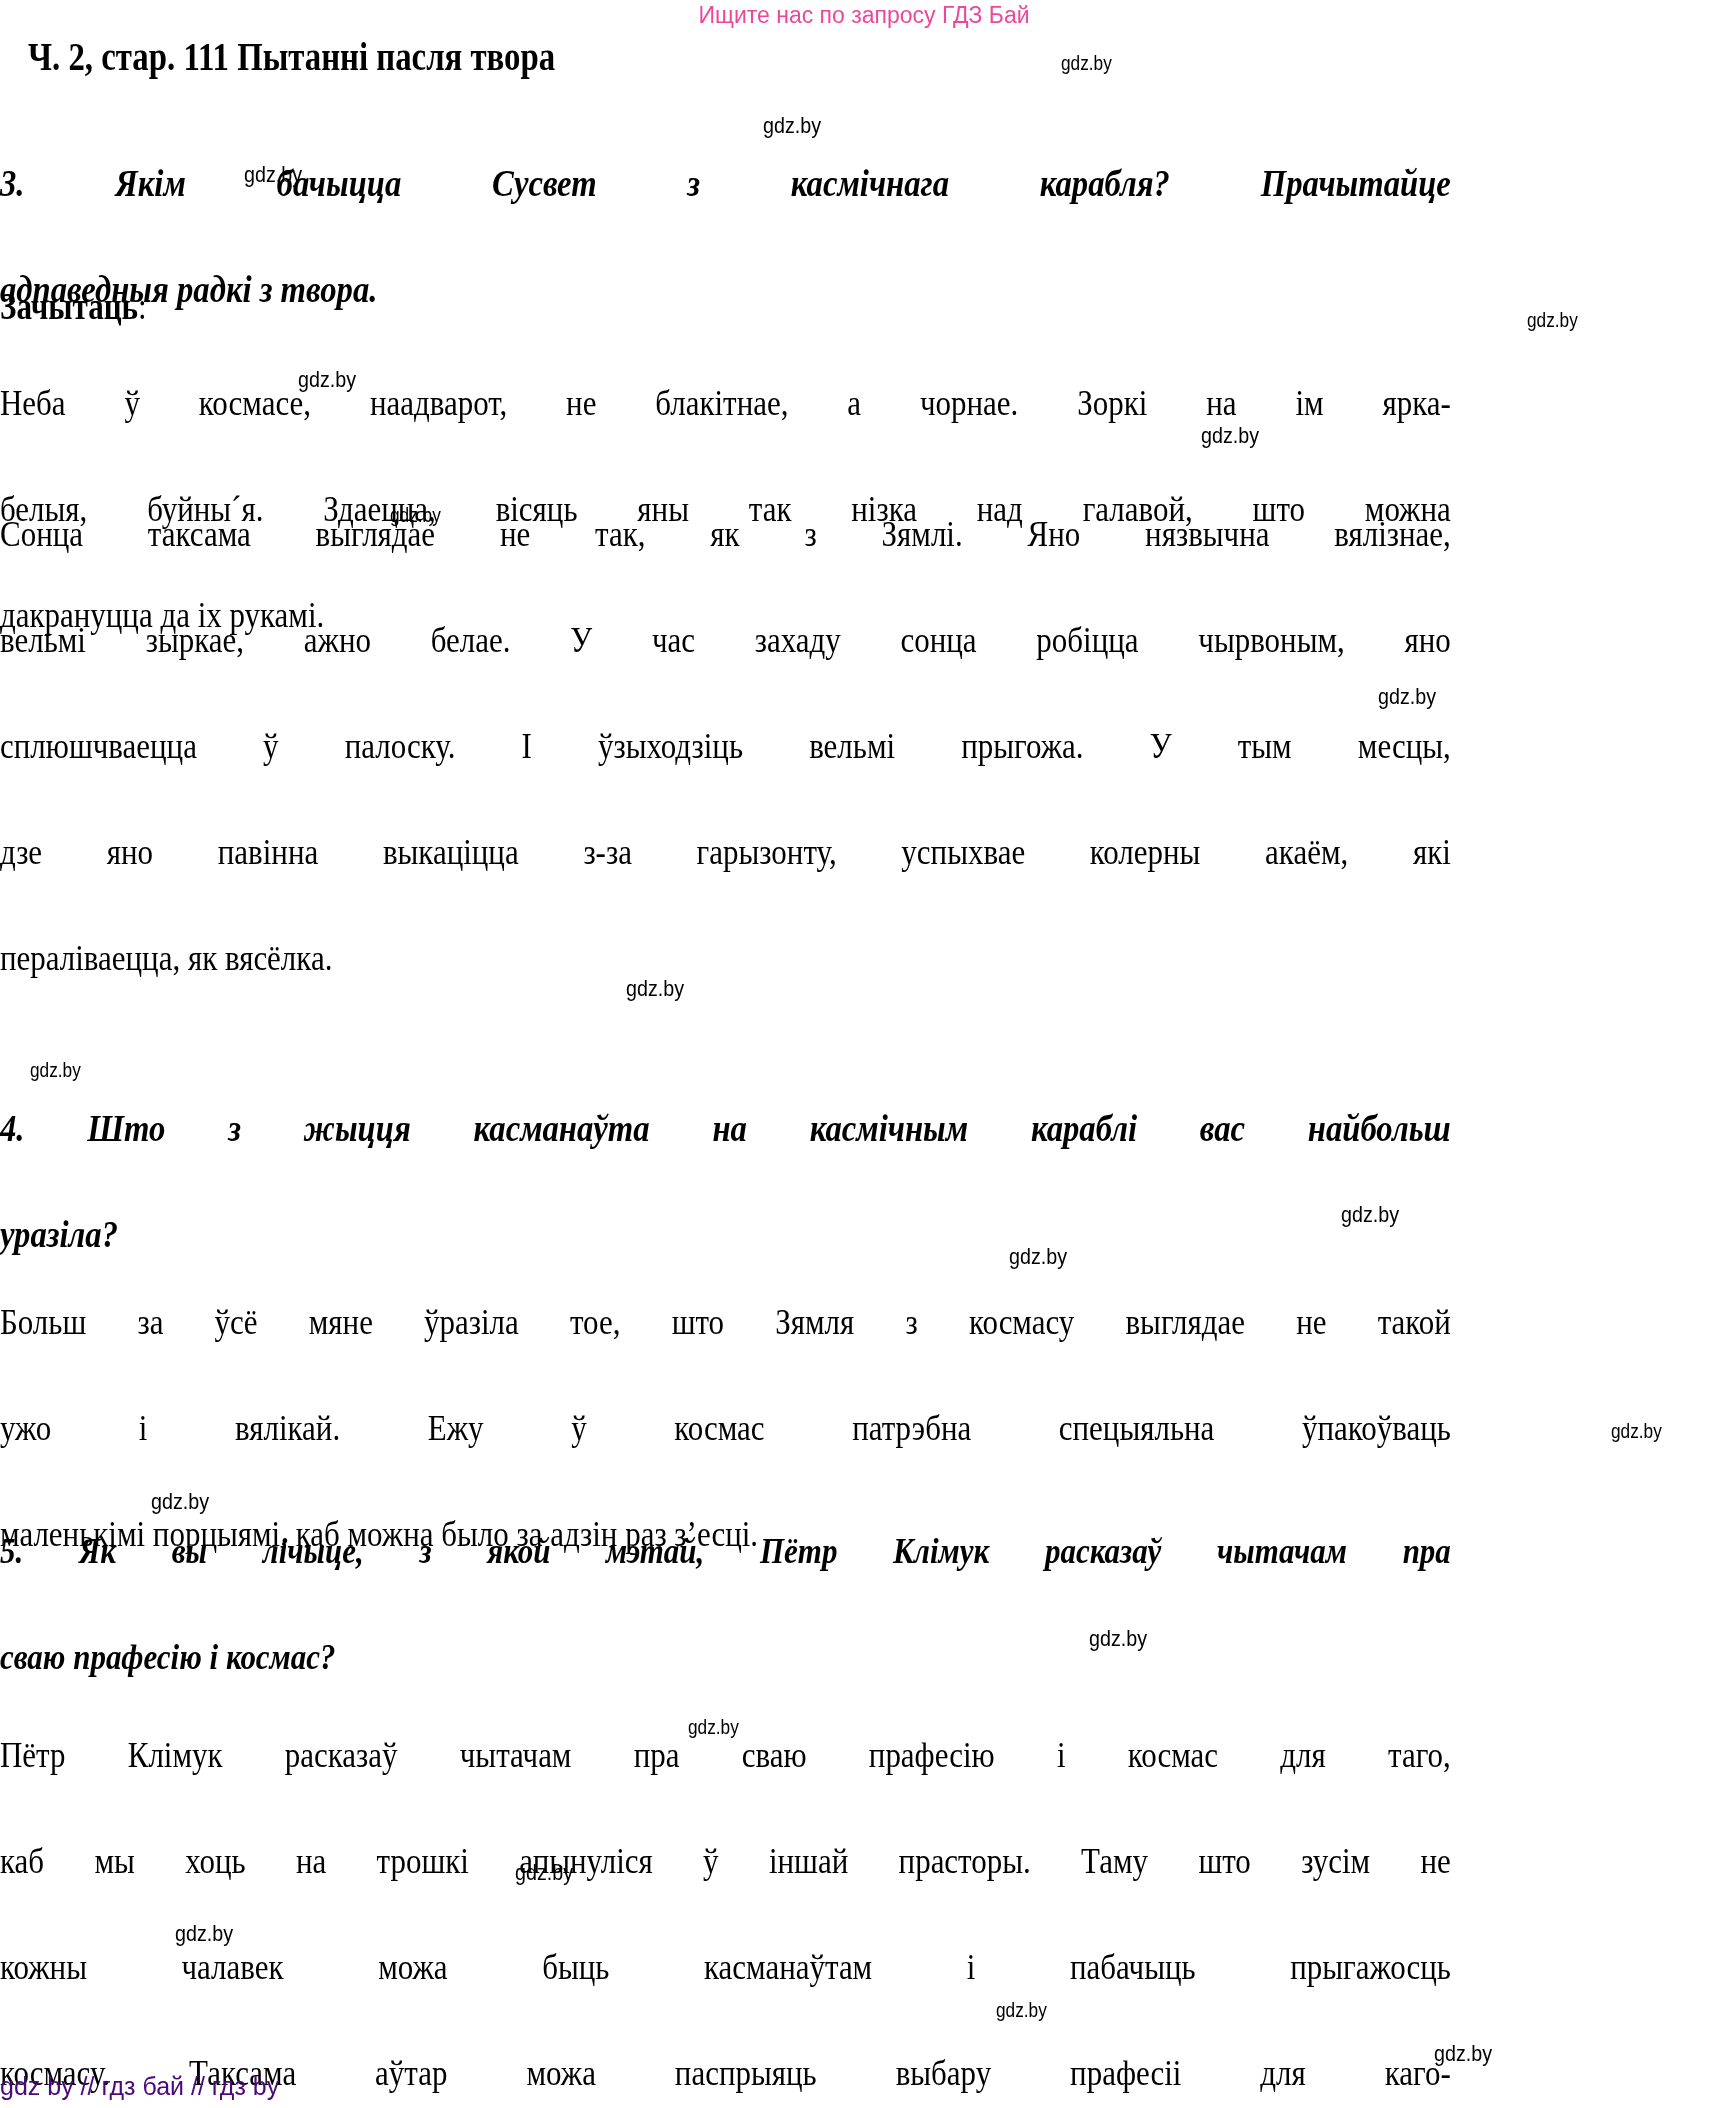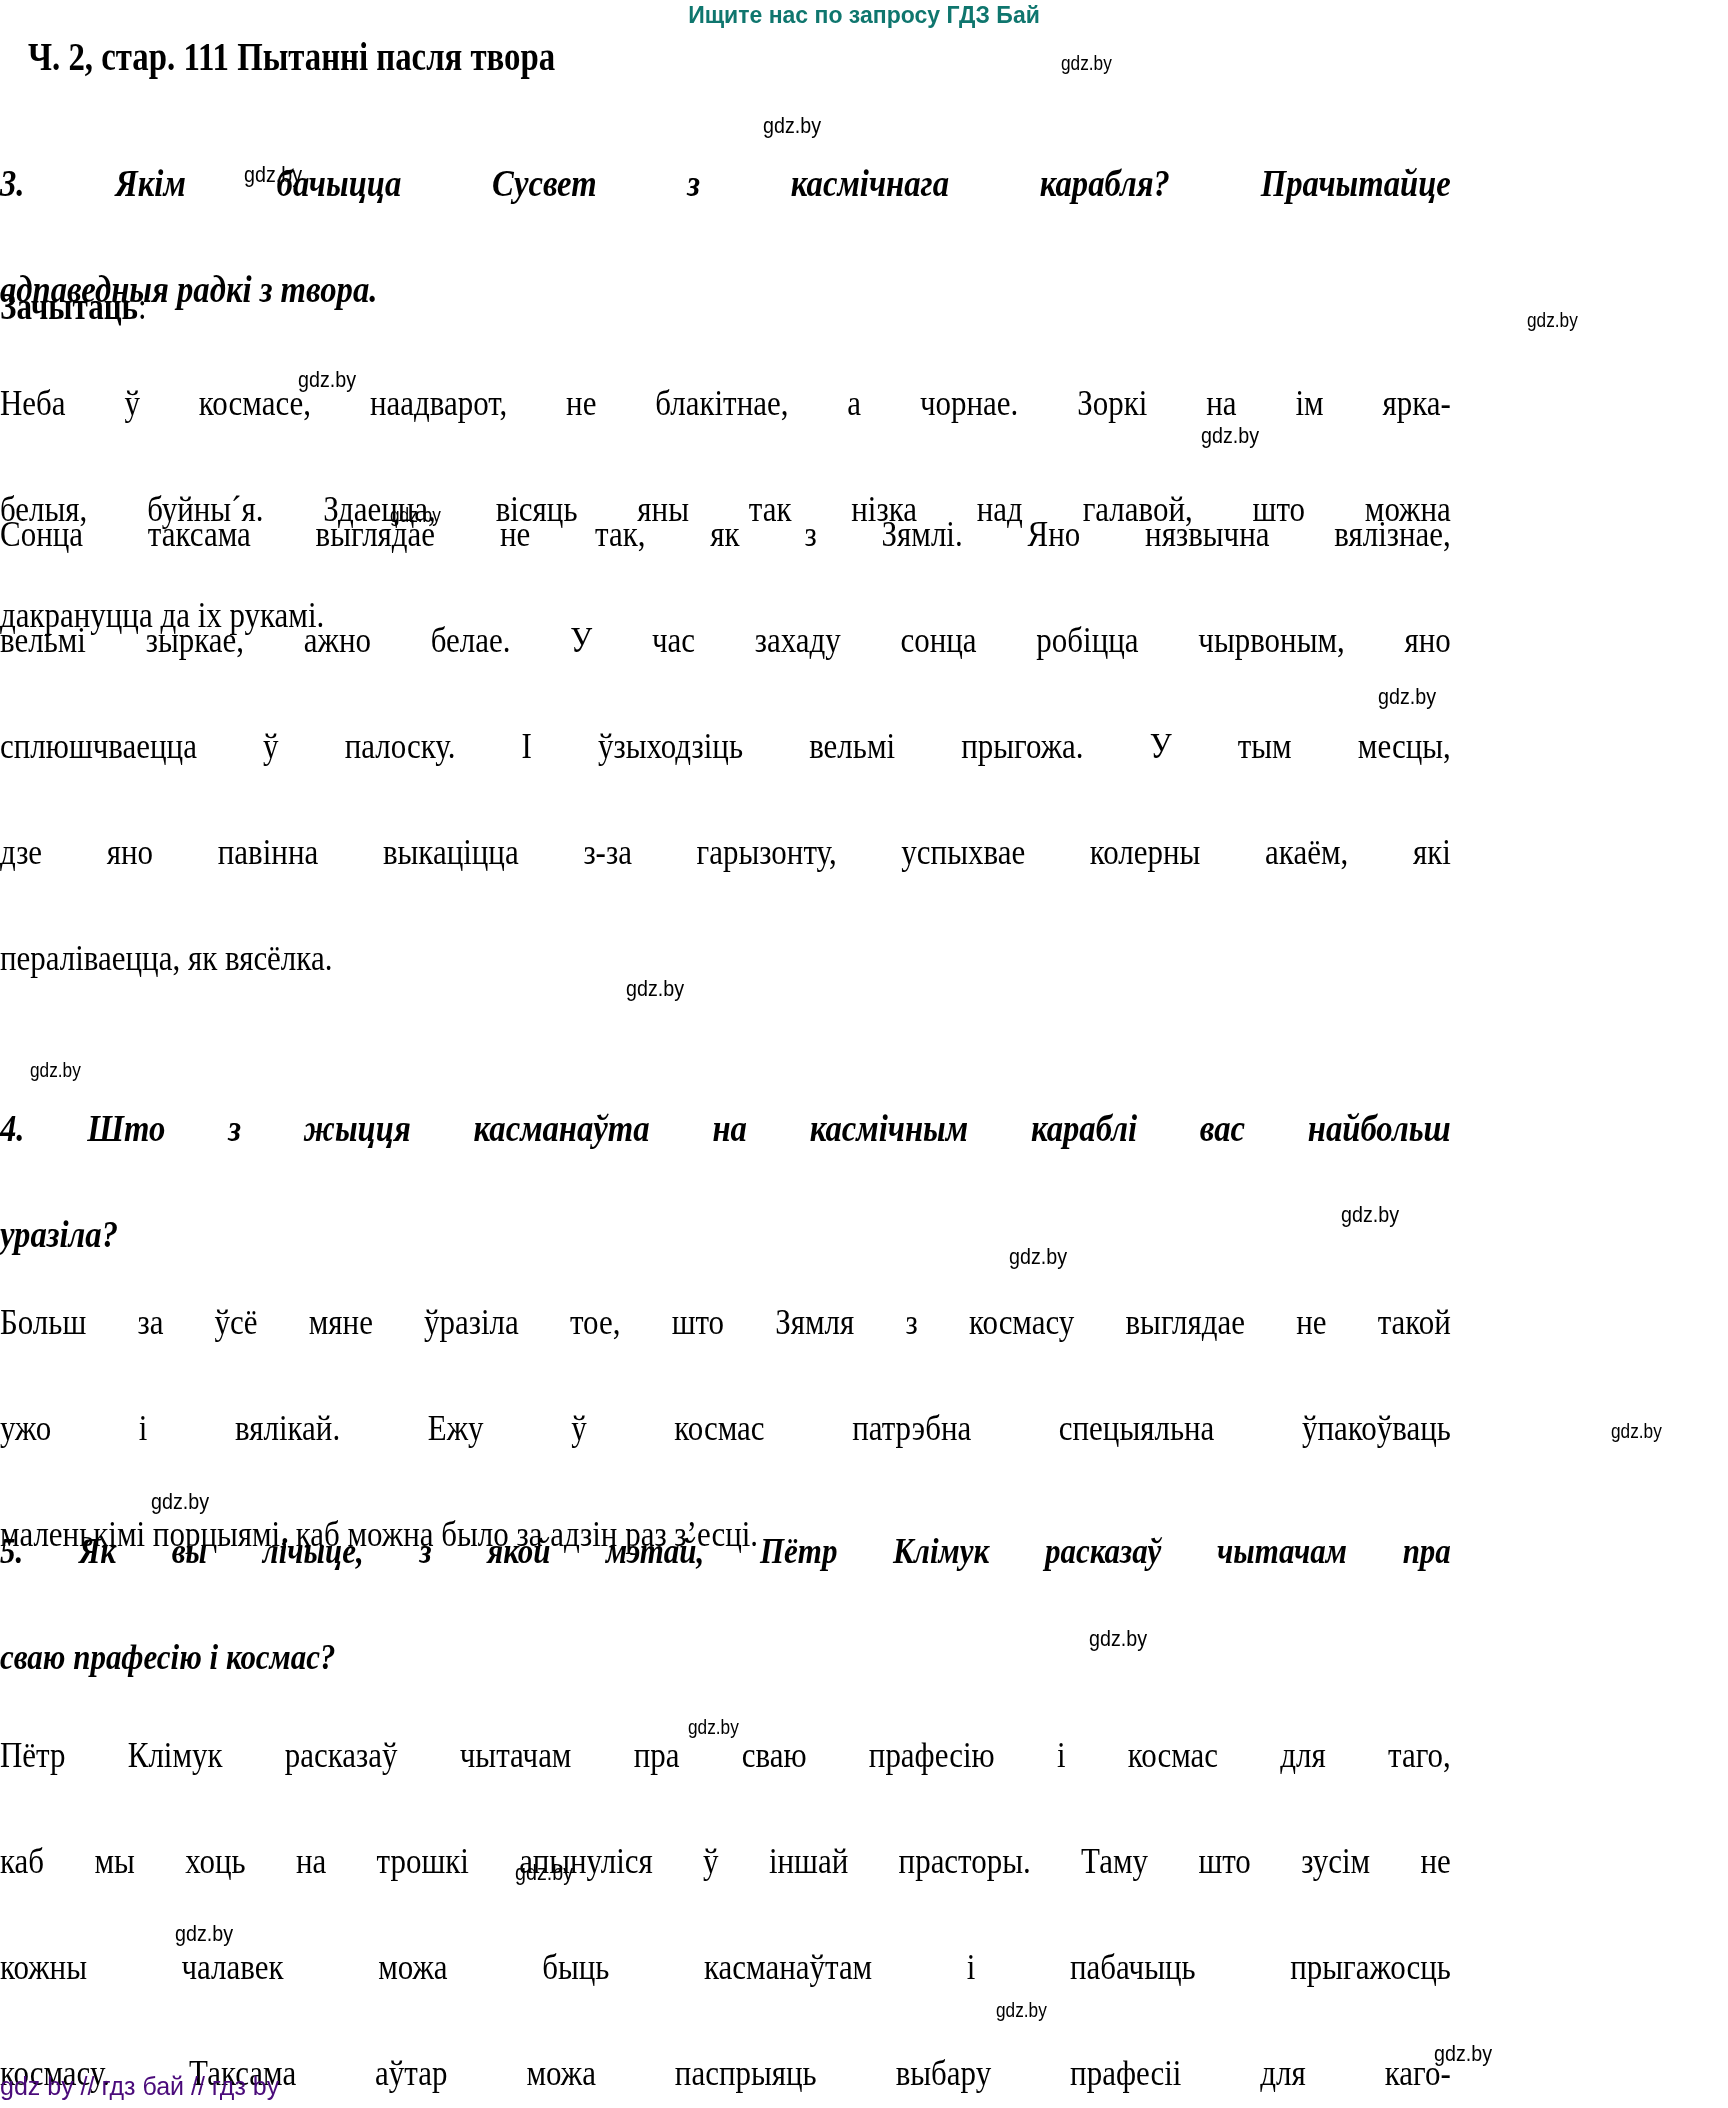"Ищите нас по запросу ГДЗ" div.promo-banner { color: #0f766e -> #ec4899; font-weight: bold -> none }
